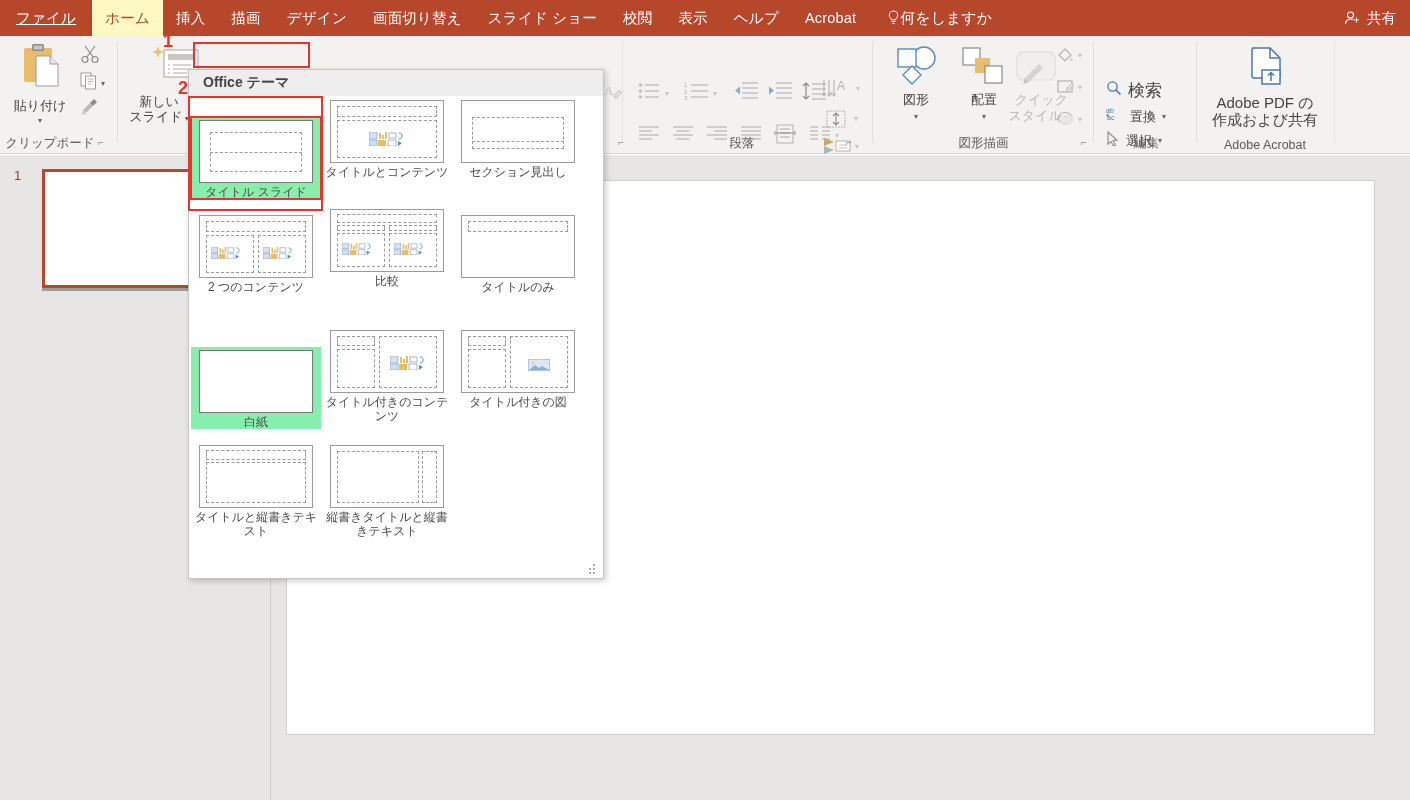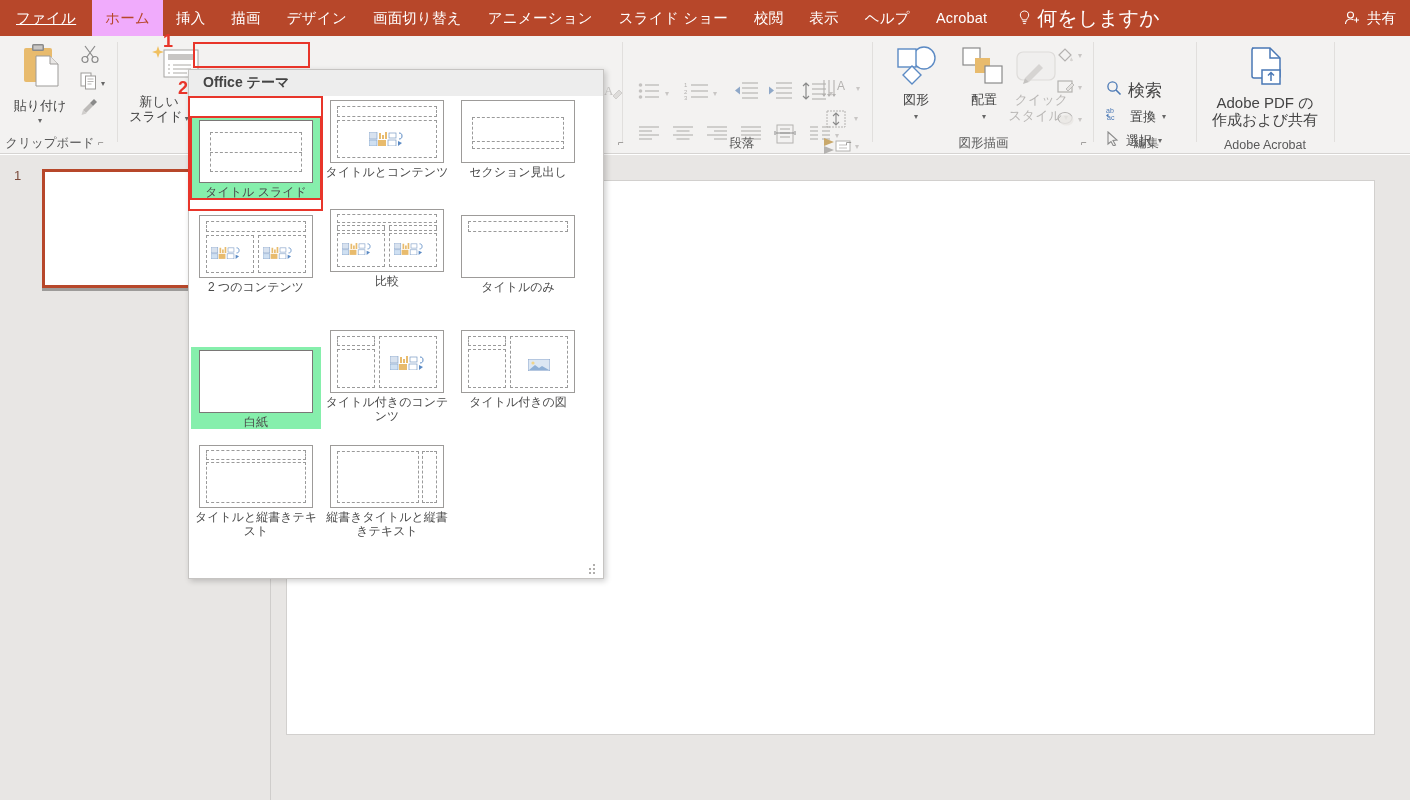"ホーム" .tab.active { background: #f0abfc -> #fef9c3 }
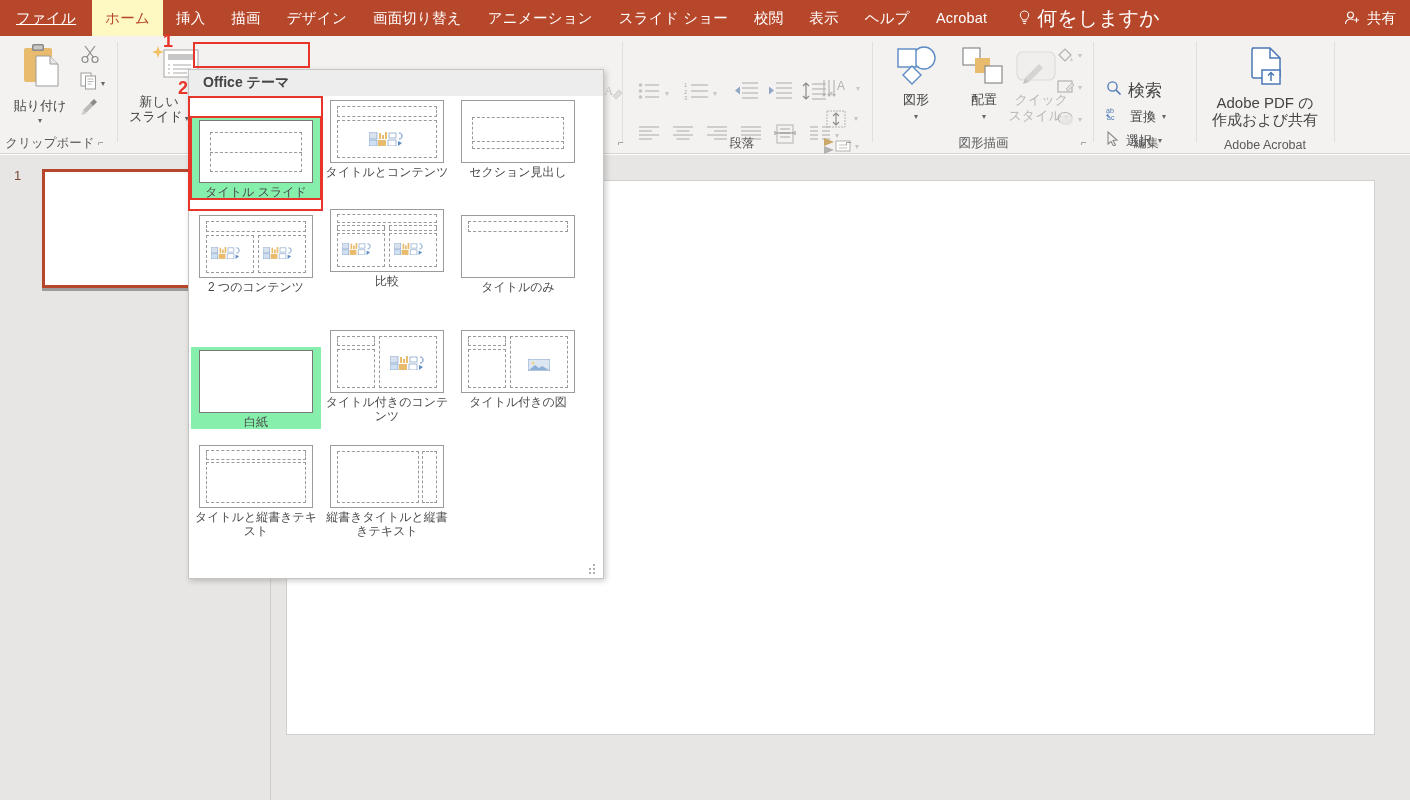"アニメーション" div.tab { html: <div>アニメーション</div> -> none }
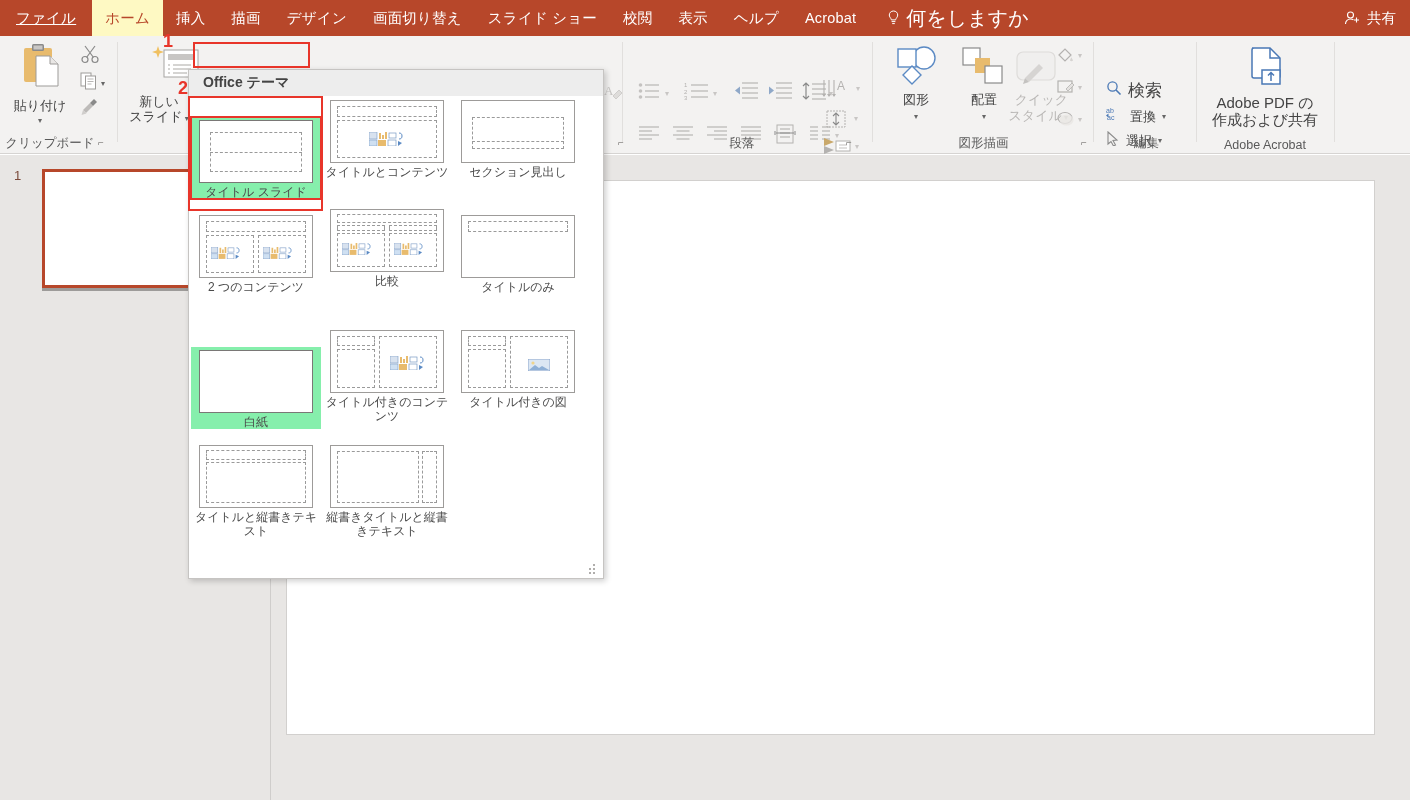"何をしますか" .tellme { font-size: 20px -> 15px; gap: 6px -> 0 }
